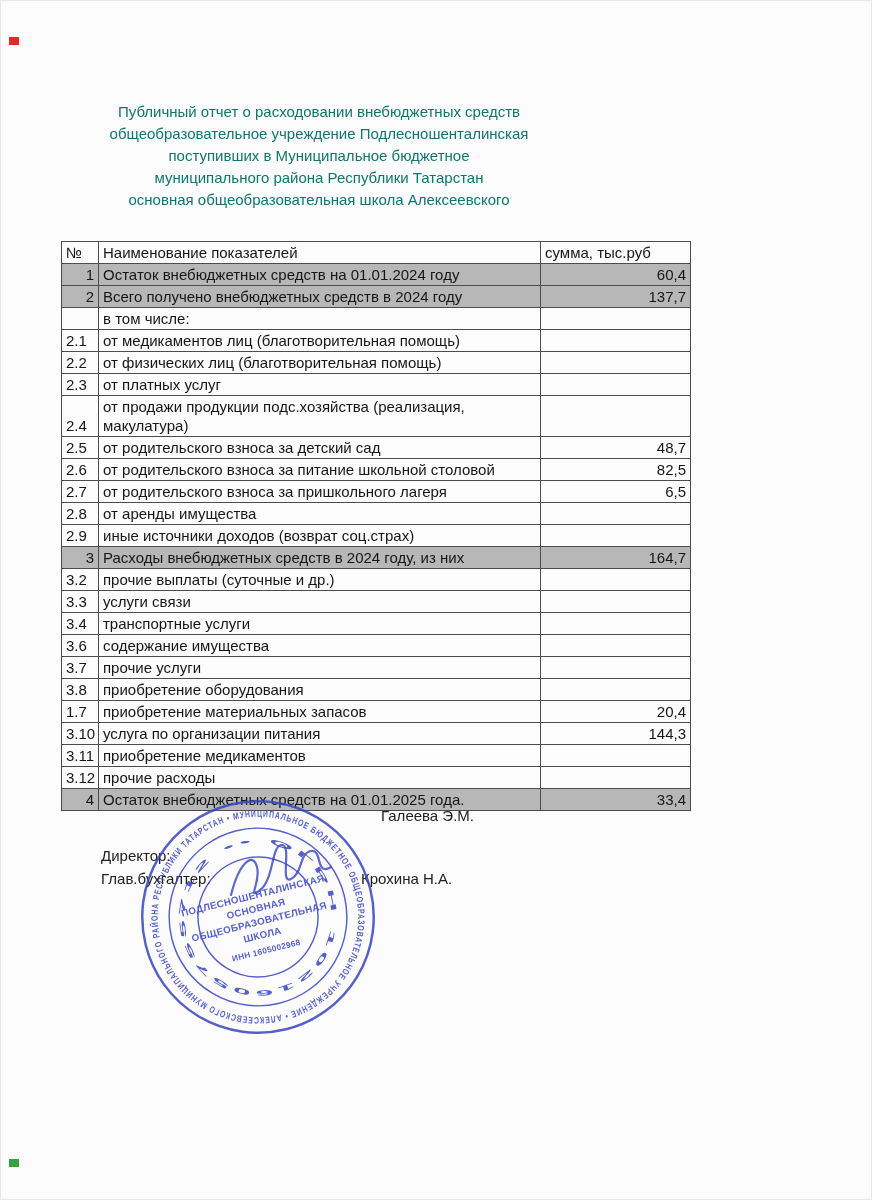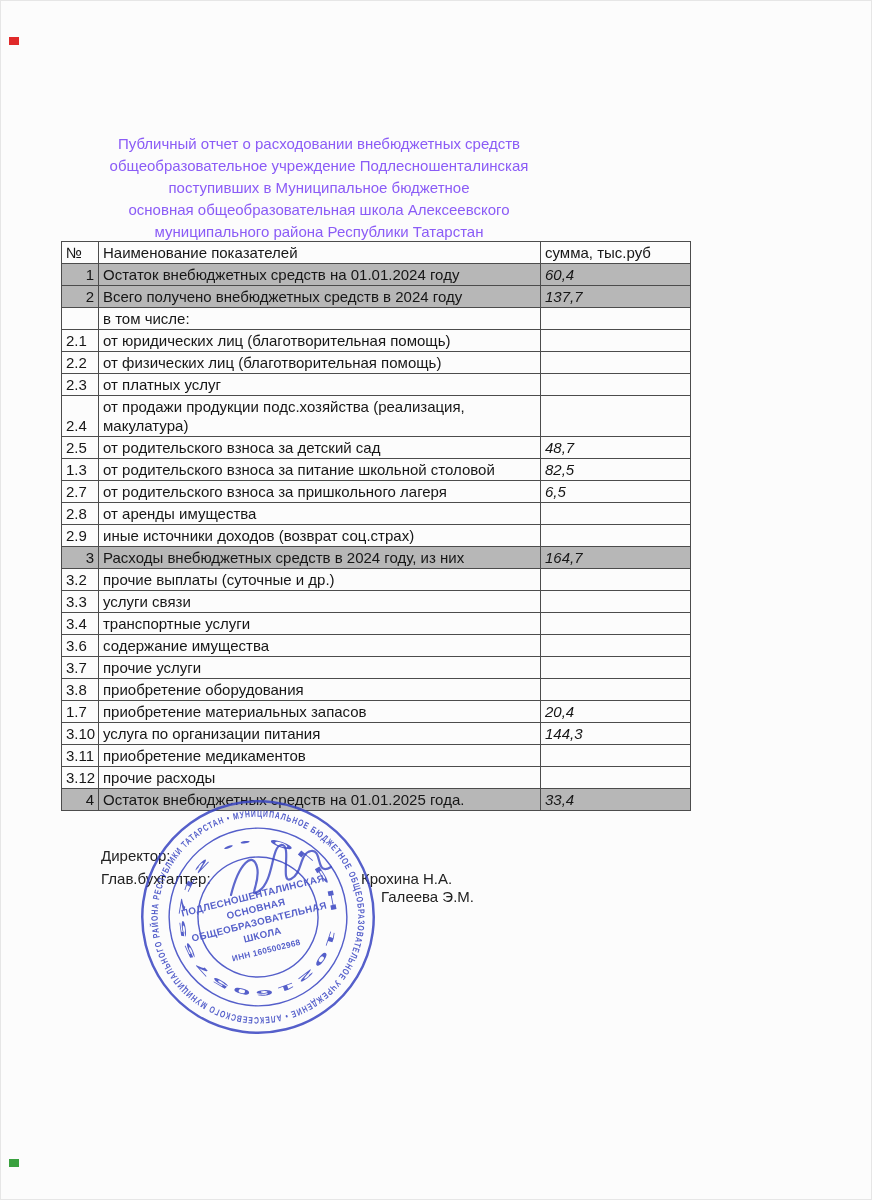"Публичный отчет о расходовании" .title { color: #8b5cf6 -> #0f766e; top: 132px -> 100px }
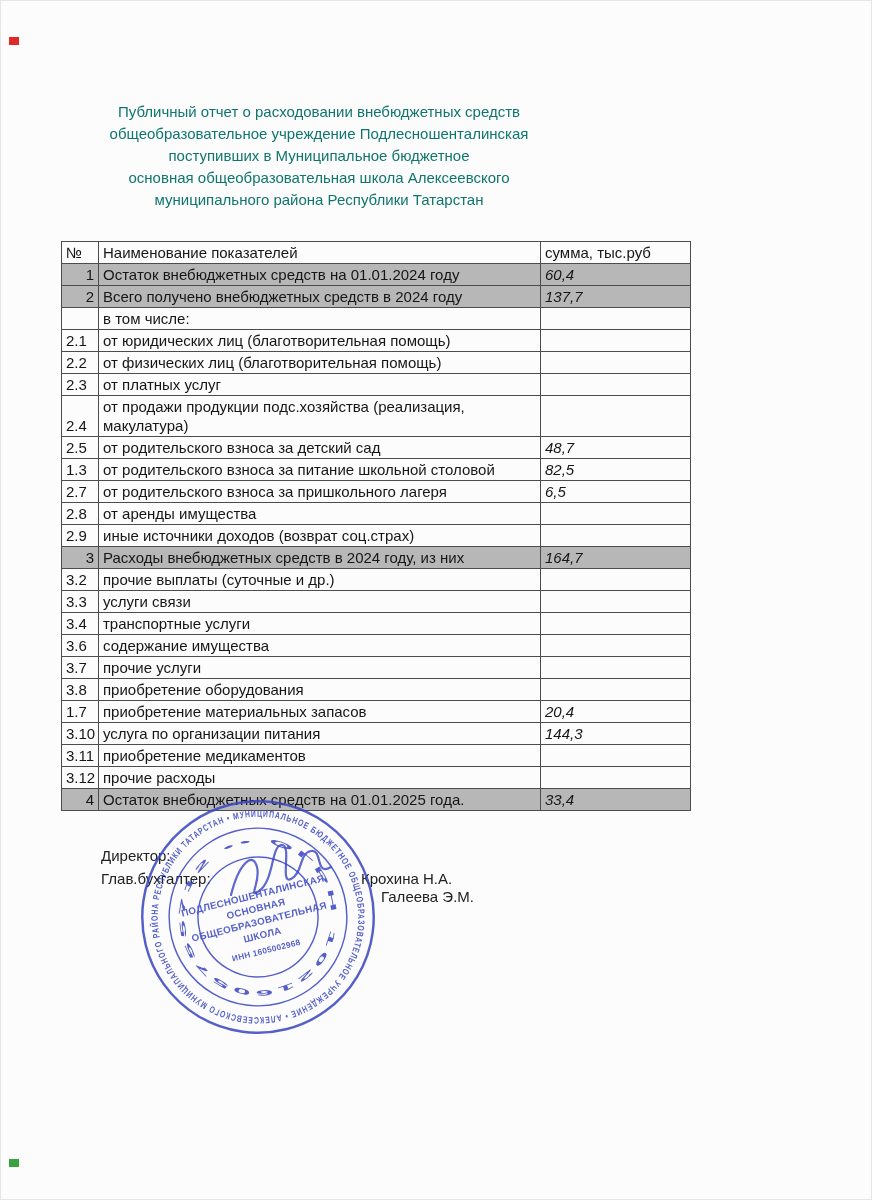"основная общеобразовательная школа" div { order: before "муниципального района Республики" -> after "муниципального района Республики" }
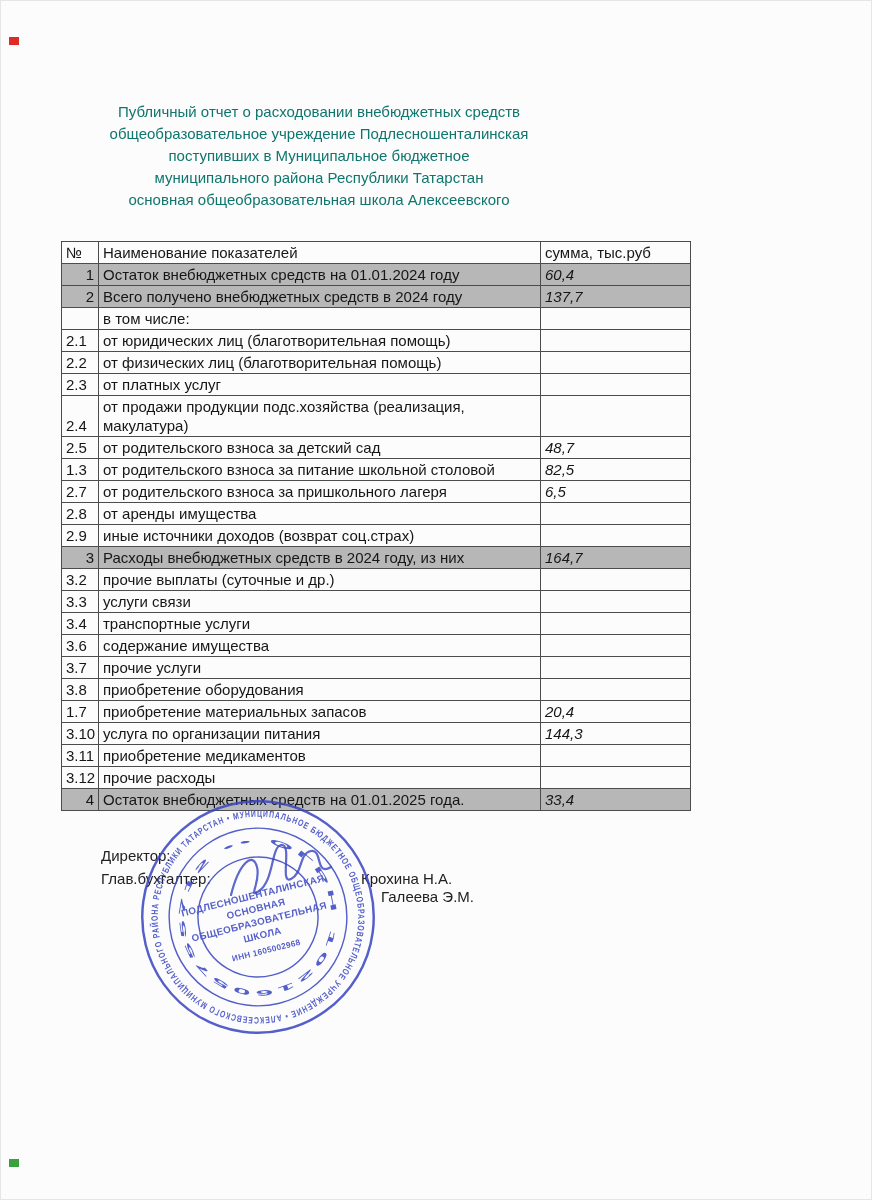"60,4" .col-value { font-style: italic -> none; text-align: left -> right }
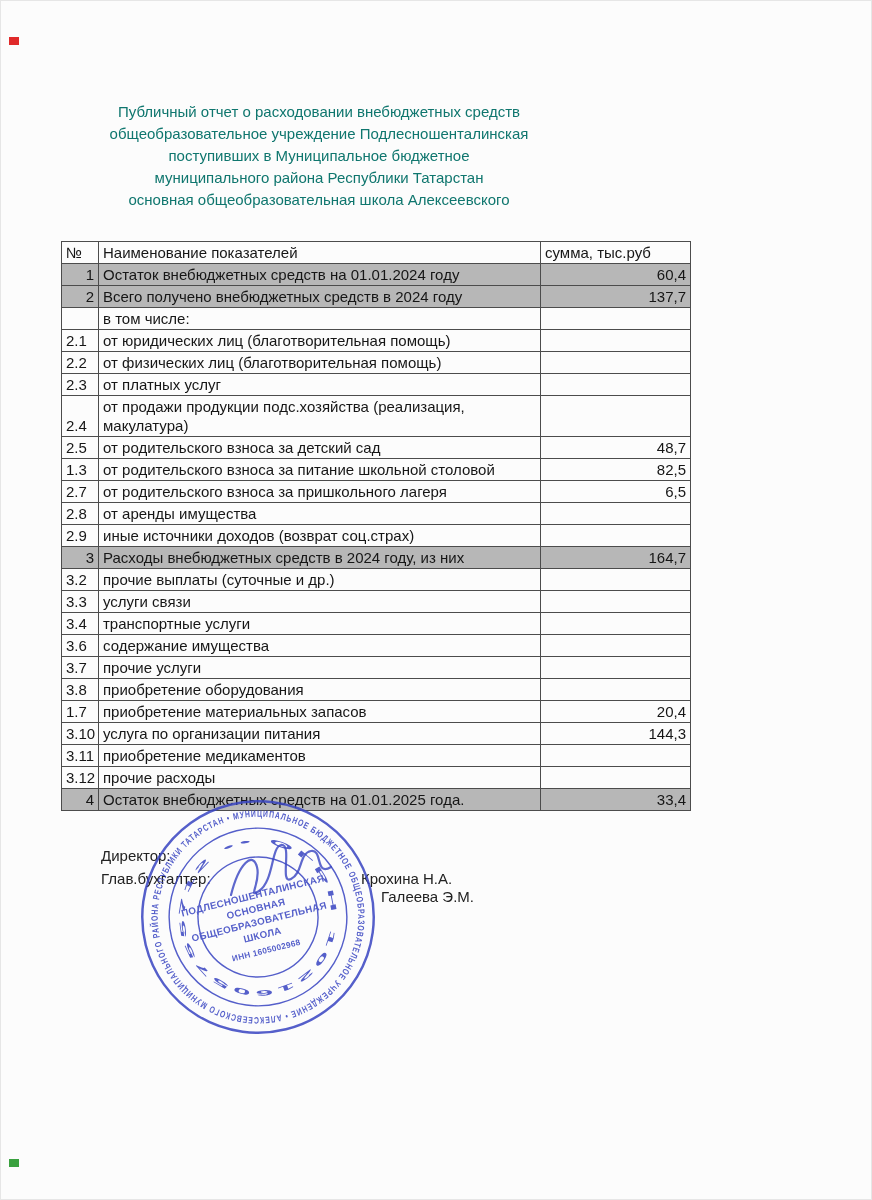"от юридических лиц (благотворительная" td.col-label { text: юридических -> медикаментов }
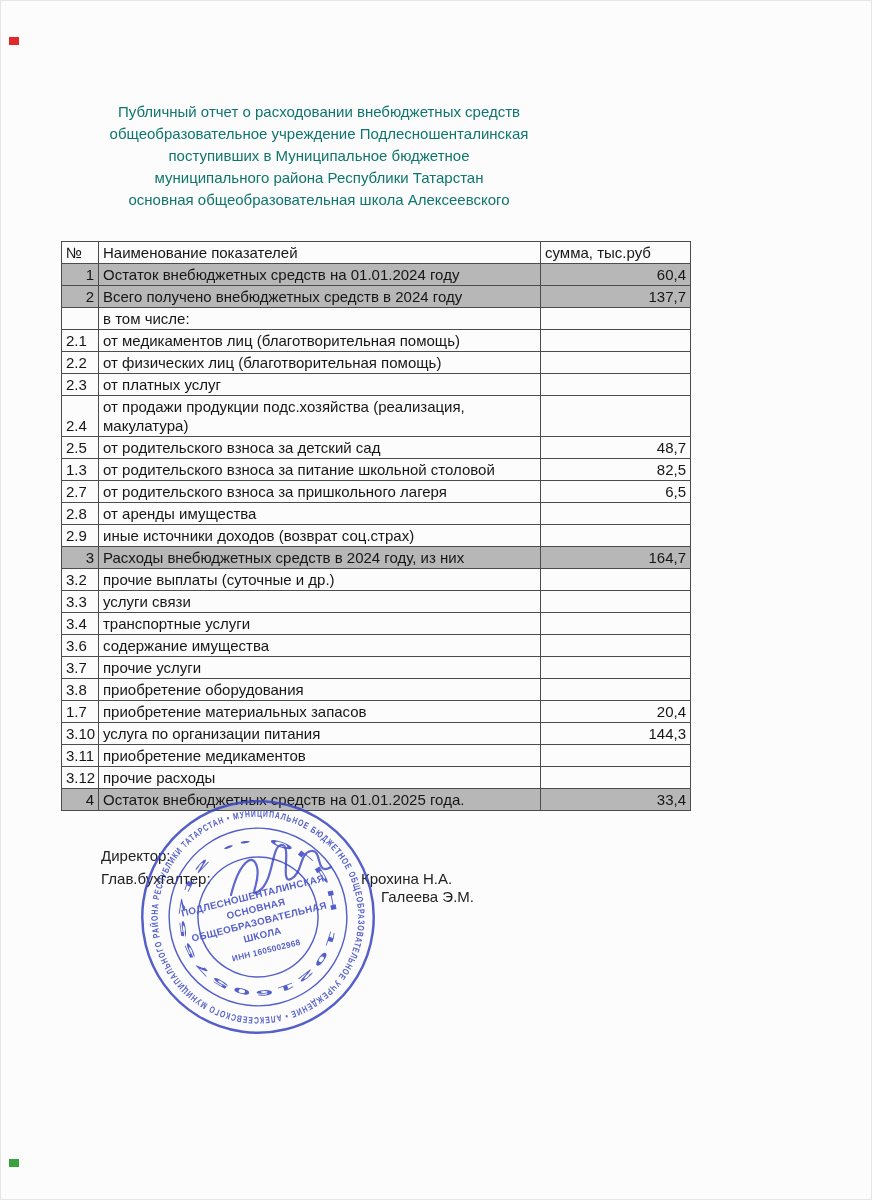"1.3" td.col-num { text: 1.3 -> 2.6 }
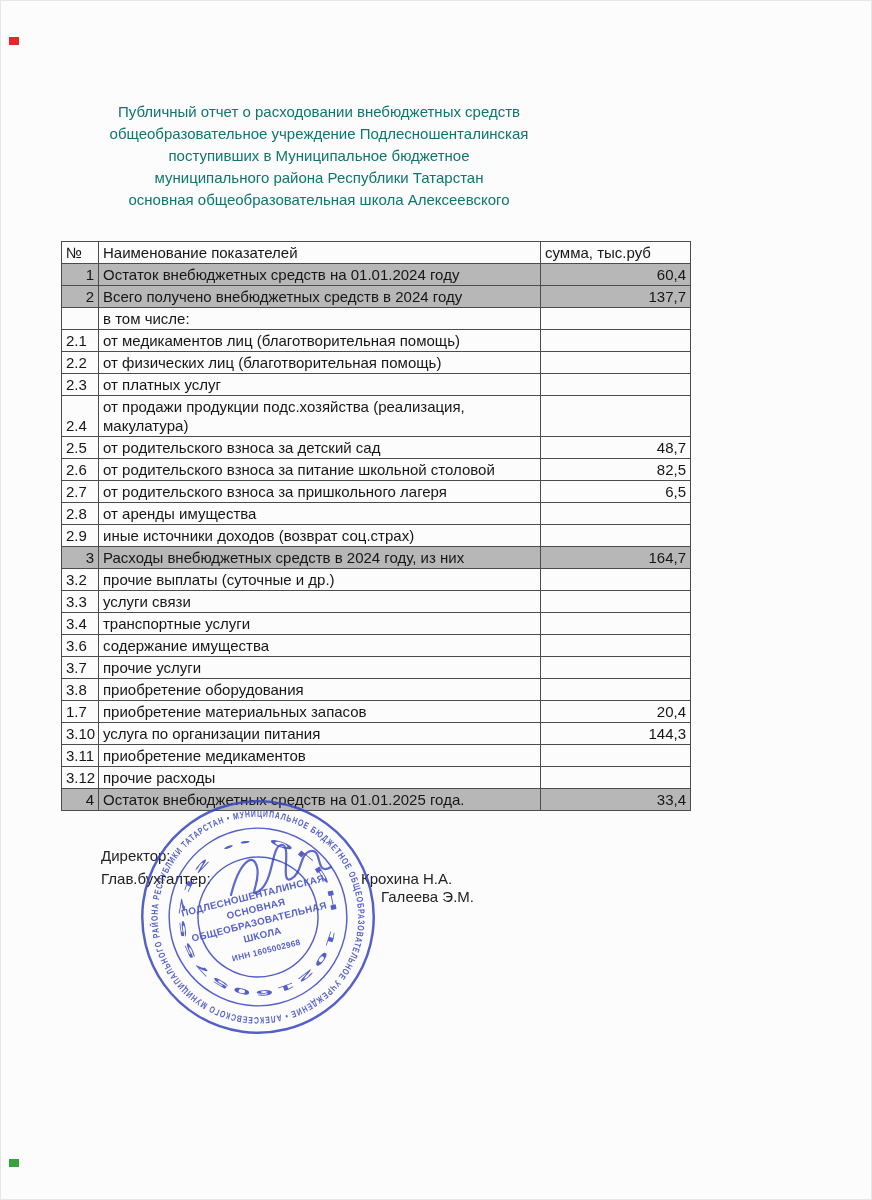"Галеева Э.М." .sig.dir-name { top: 886px -> 805px }
